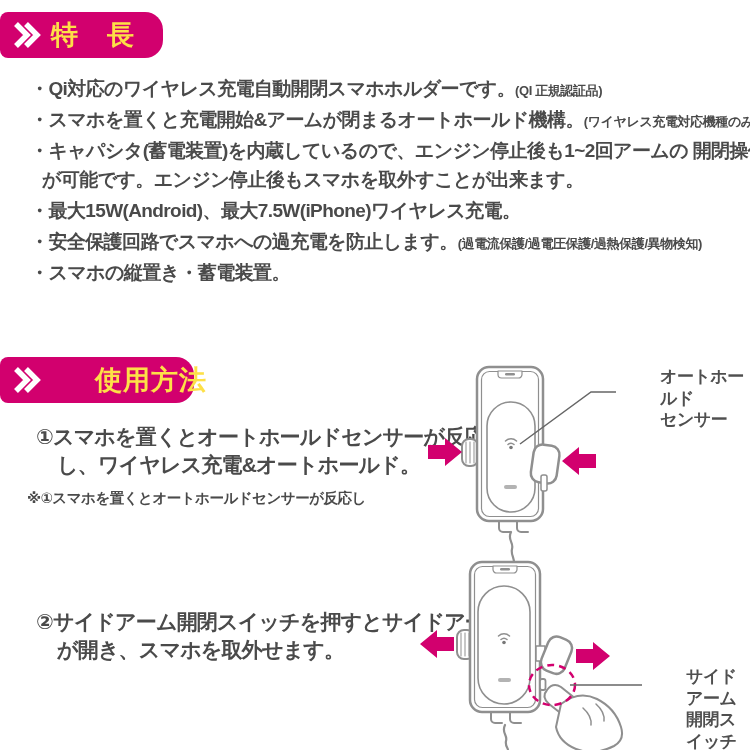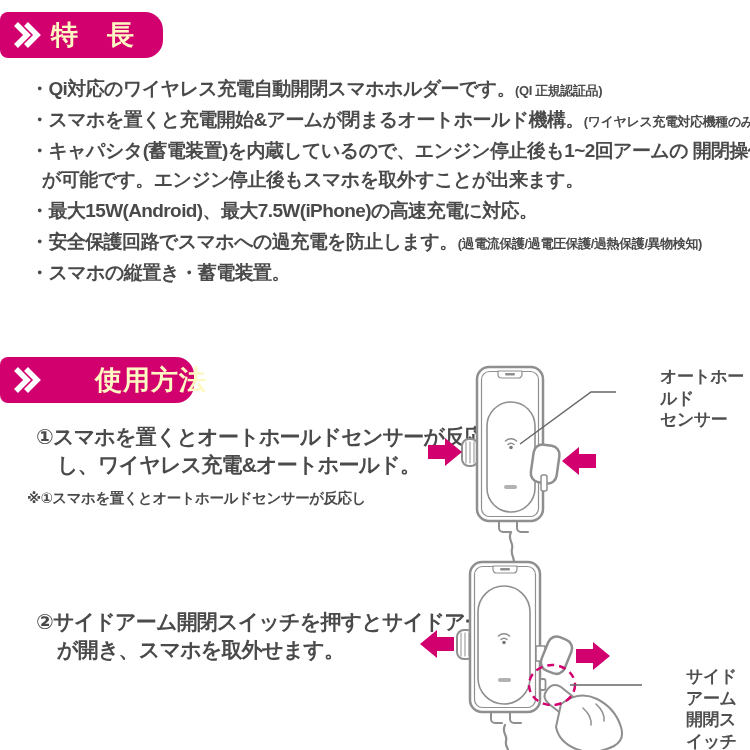"特 長" .band { color: #fef9c3 -> #fde047 }
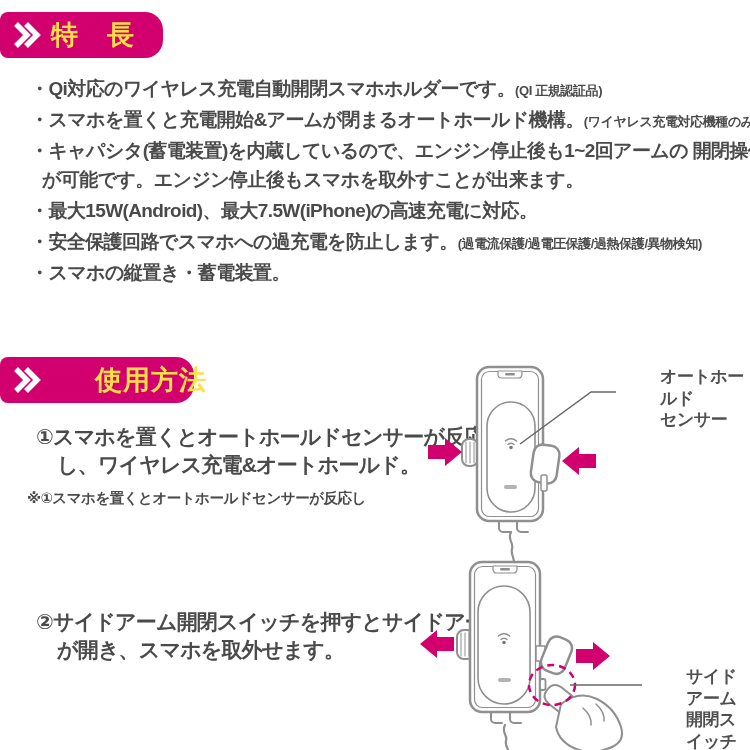"・最大15W(Android)、最大7.5W(iPhone)の高速充電に対応。" span { text: の高速充電に対応 -> ワイヤレス充電 }
